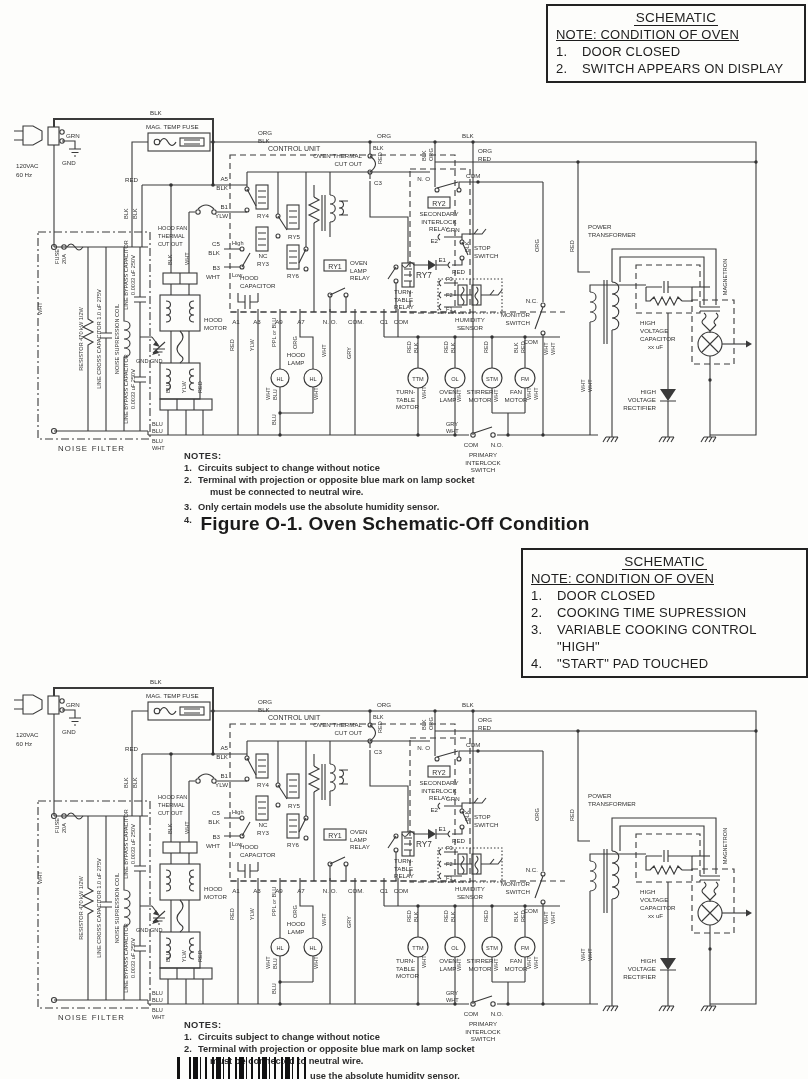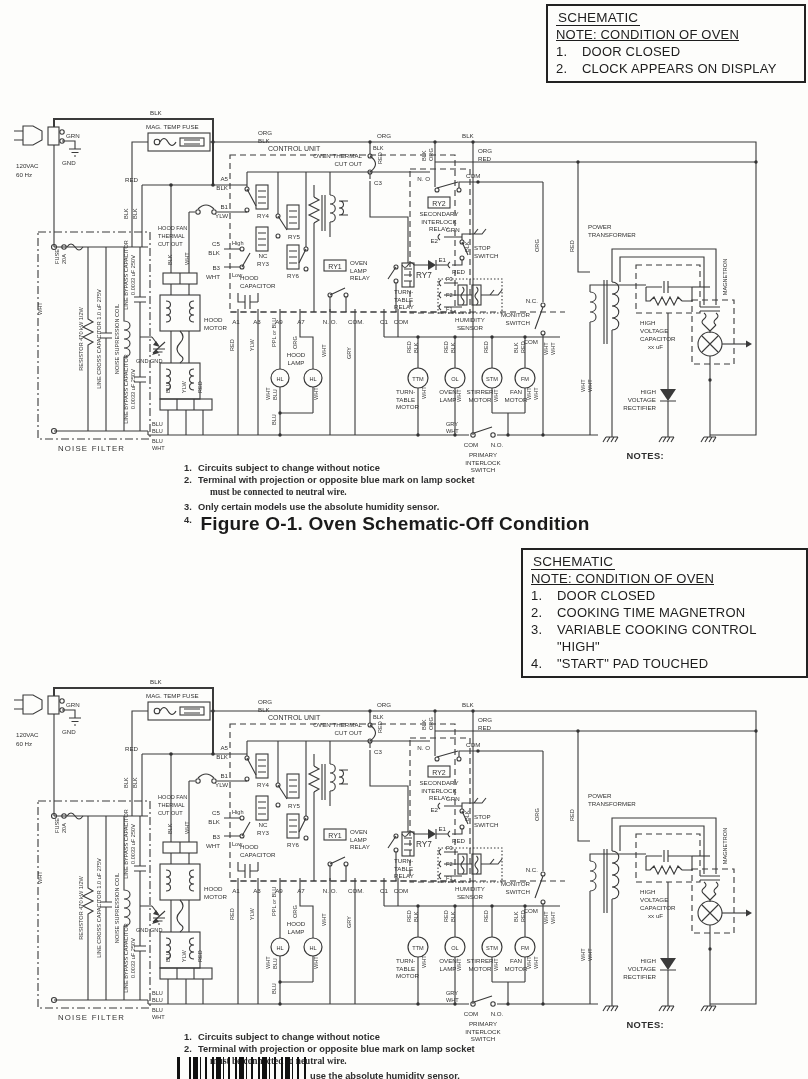"SCHEMATIC" .notebox .nb-title { text-align: left -> center }
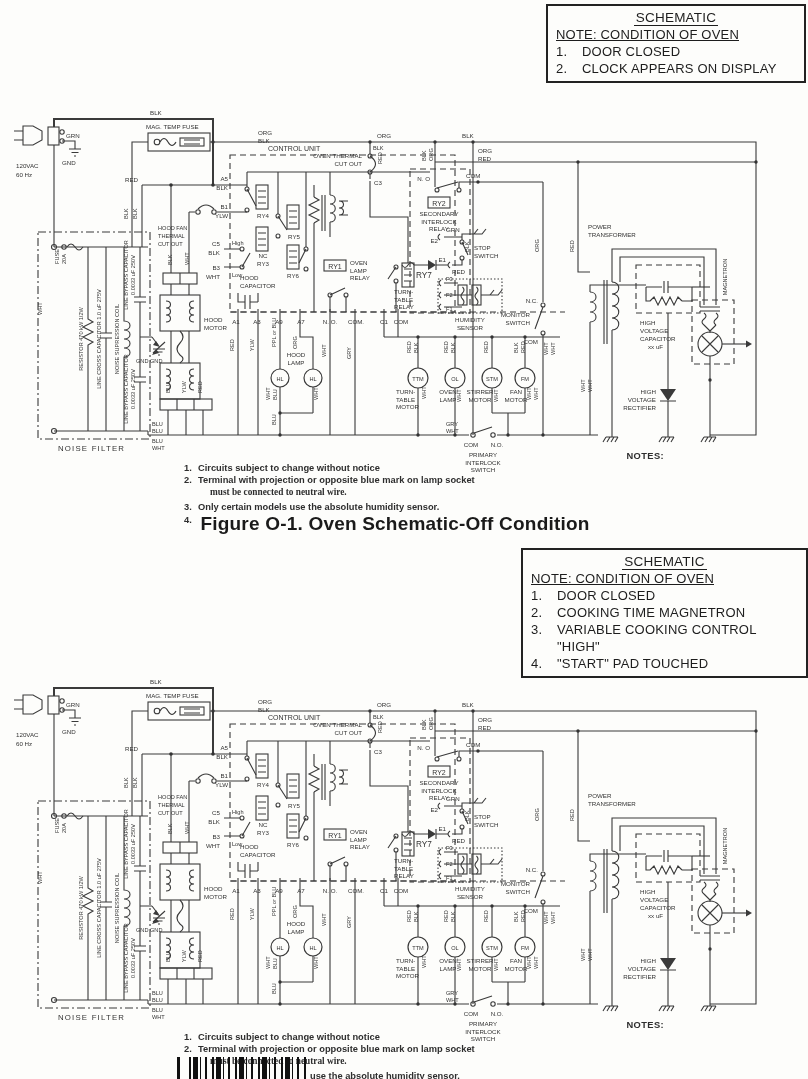"CLOCK APPEARS ON DISPLAY" span { text: CLOCK -> SWITCH }
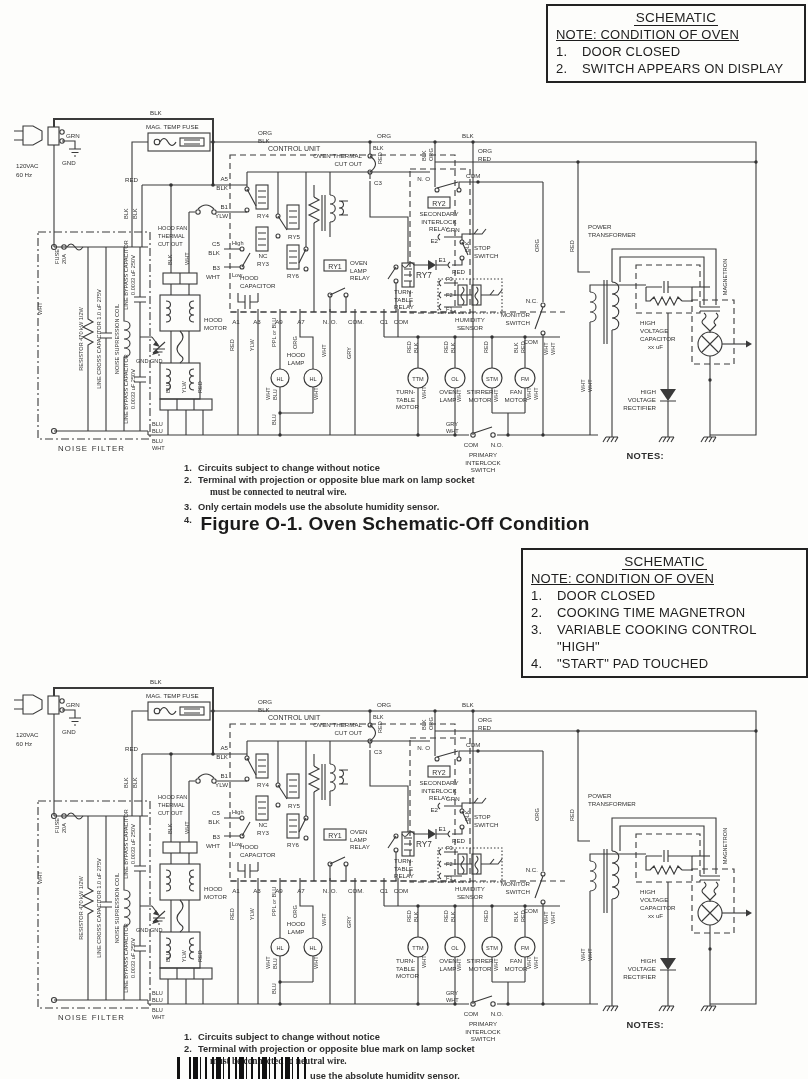"NOTES:" .notes .nt-head { text-align: right -> none }
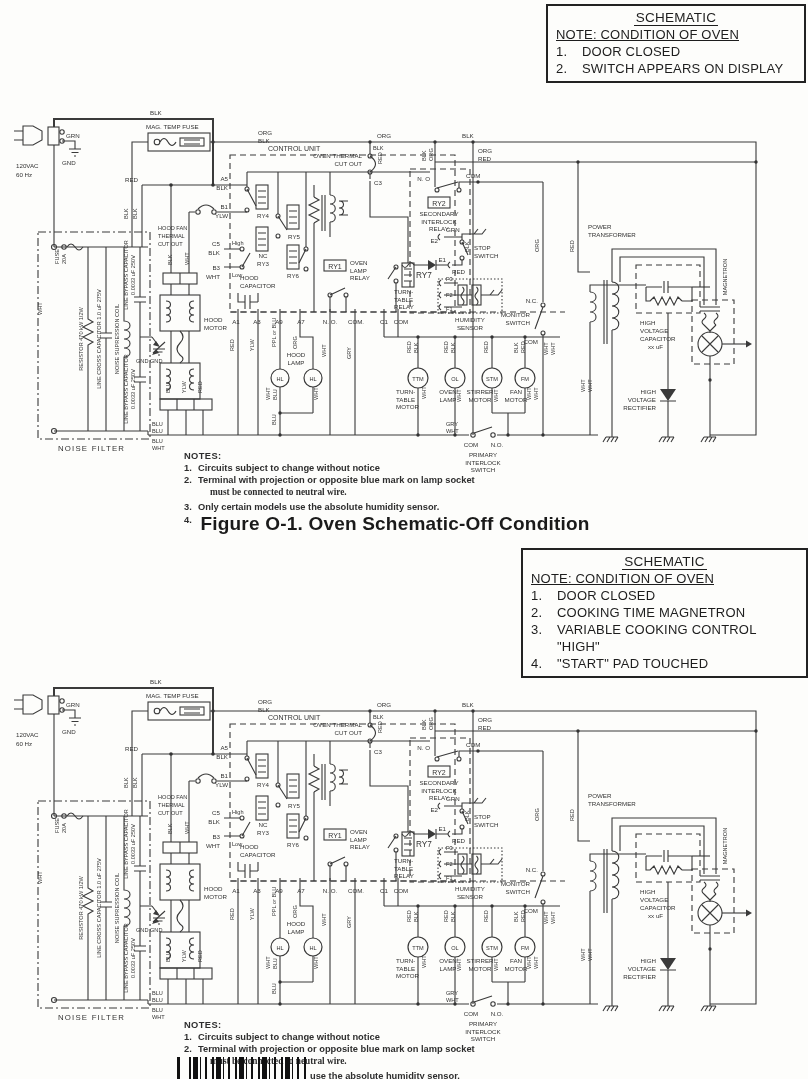"must be connected to neutral" .nt-row.nt-wrap { font-family: Liberation Serif, serif -> none }
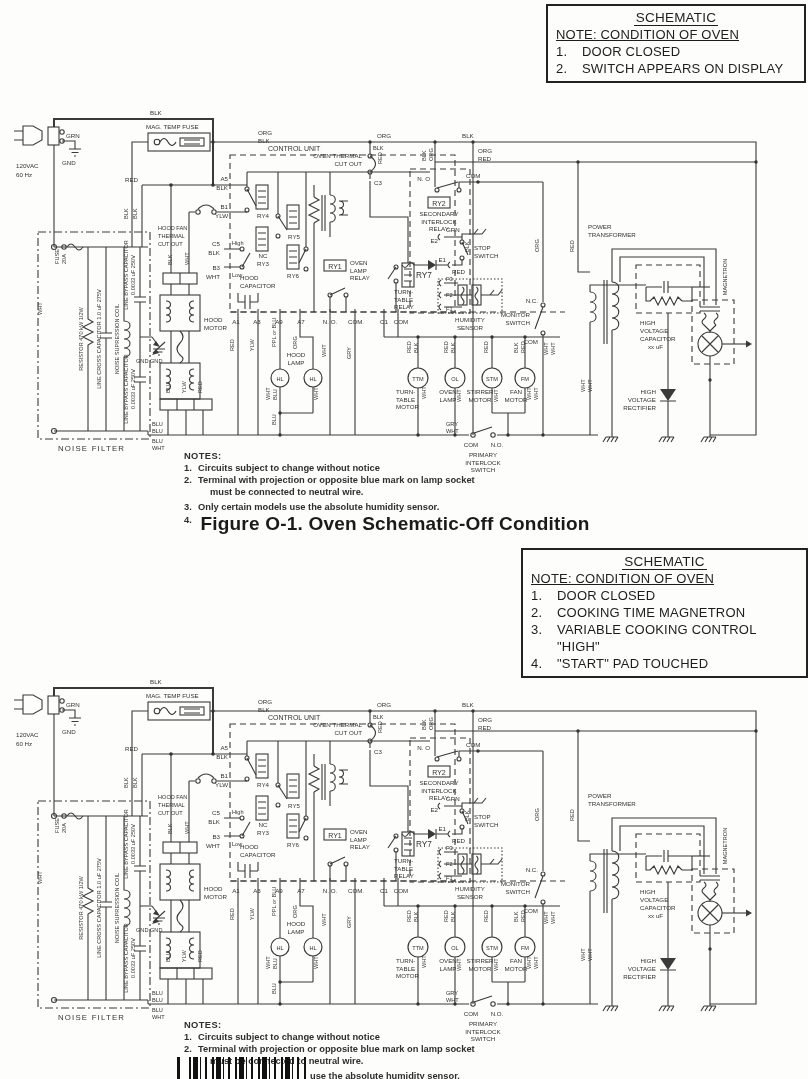"COOKING TIME MAGNETRON" span { text: MAGNETRON -> SUPRESSION }
